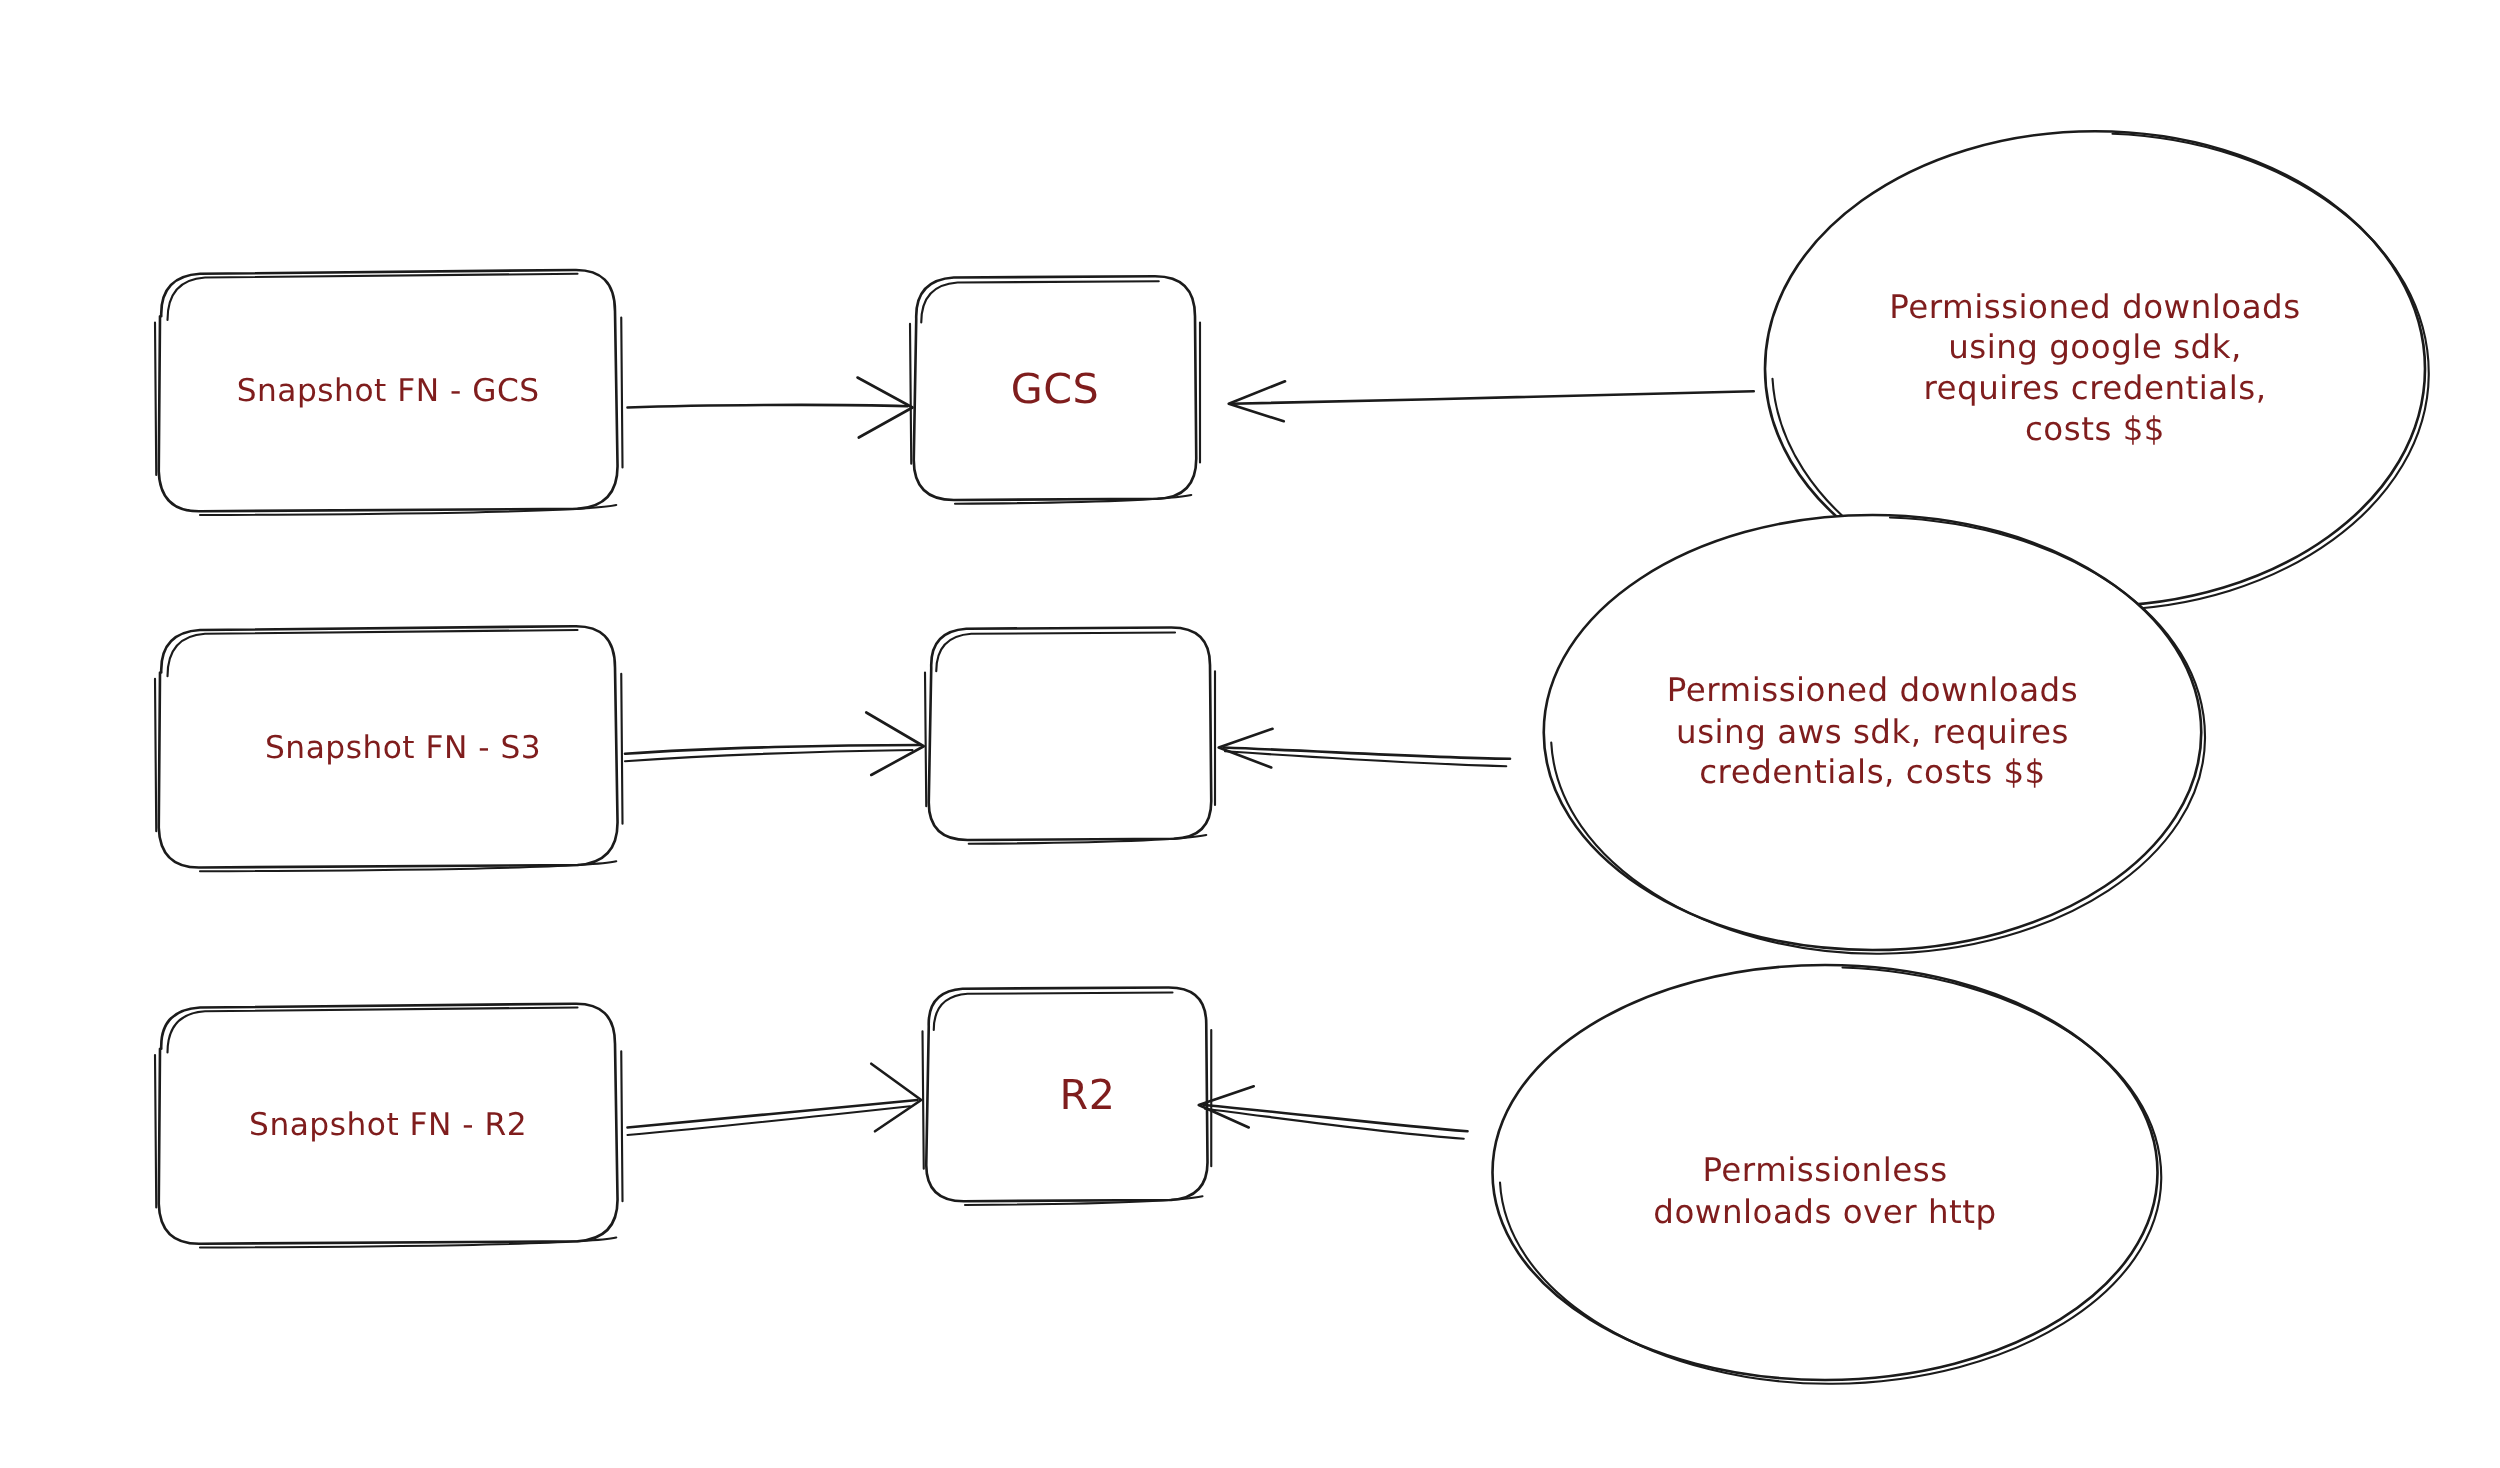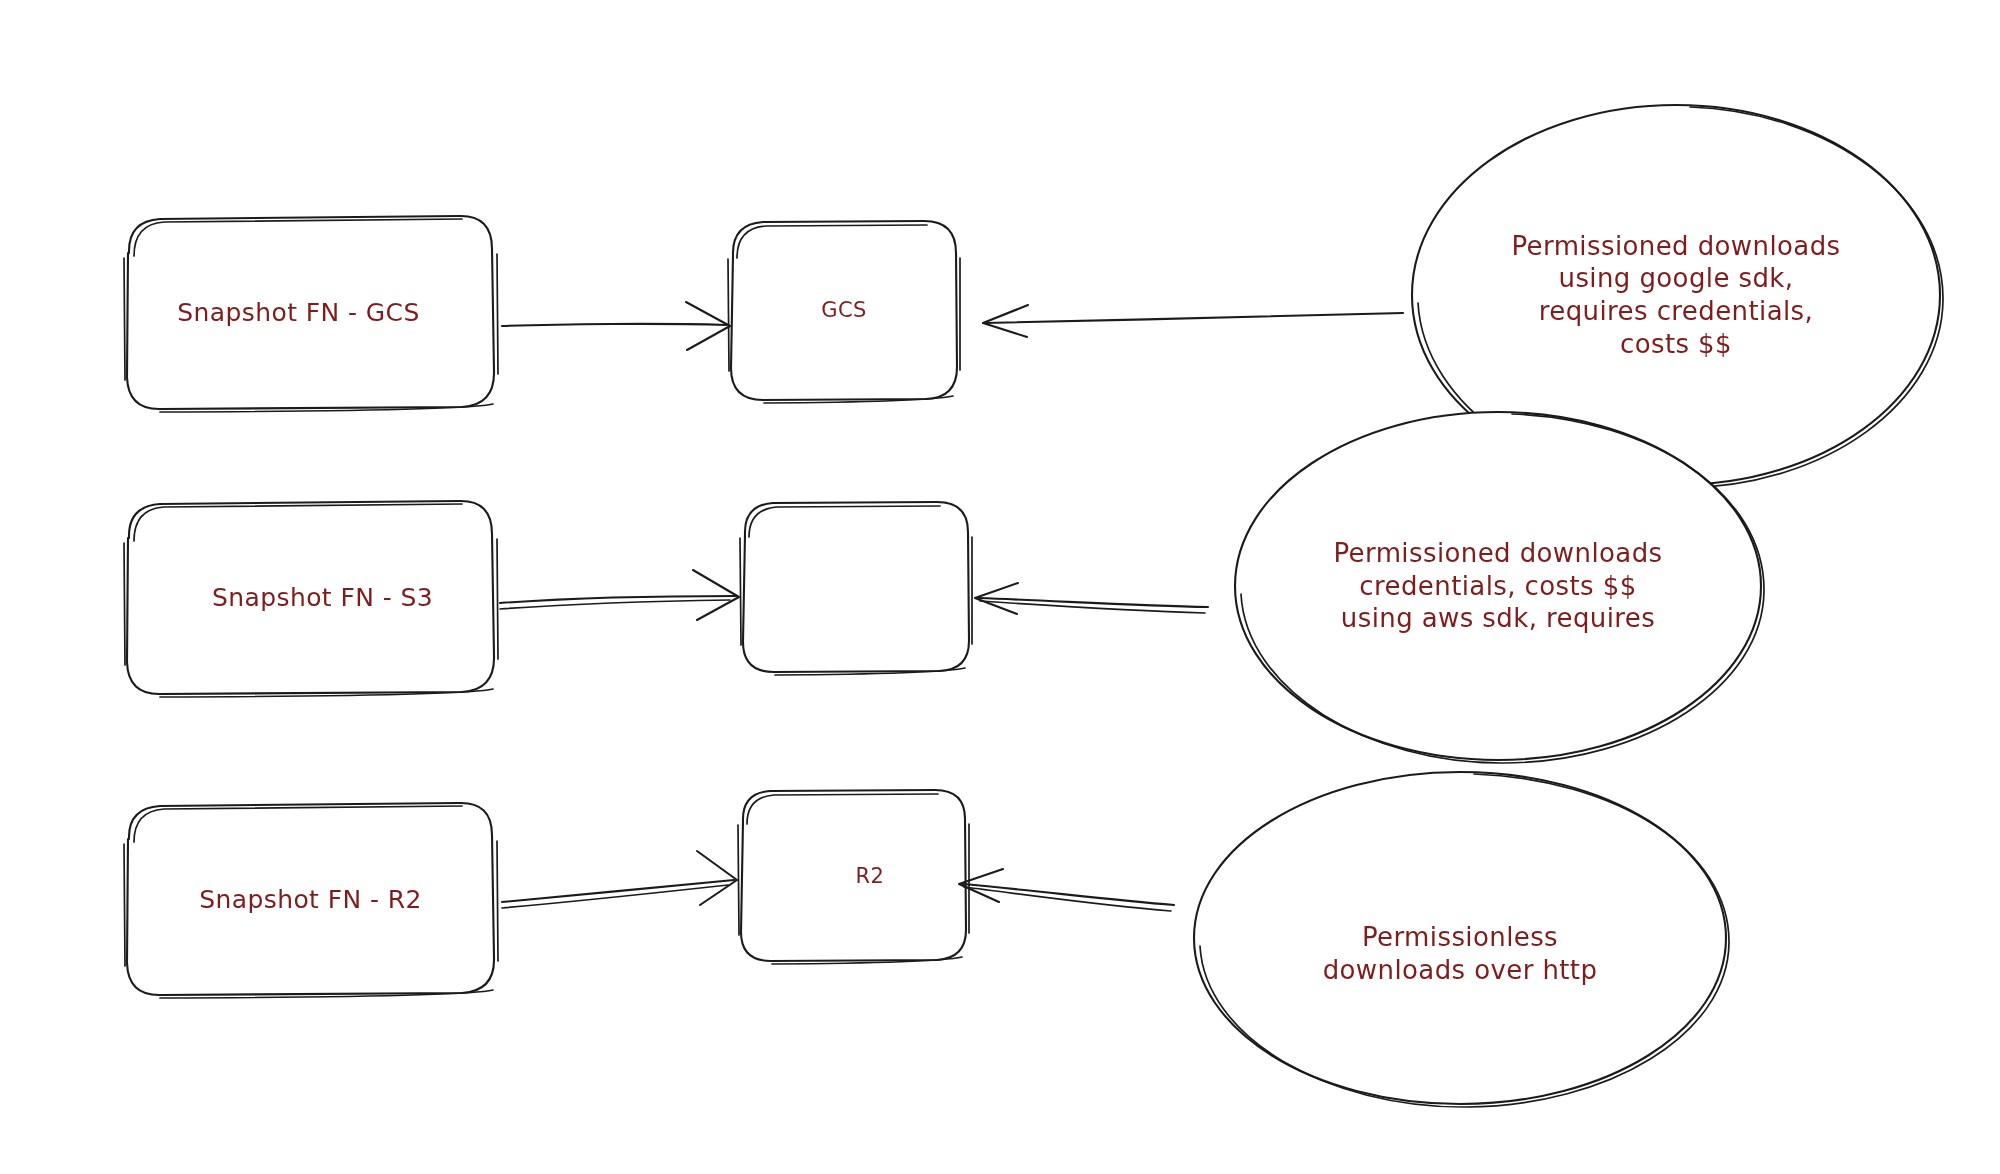"Snapshot FN - GCS" div.node-label { left: 115px -> 127px }
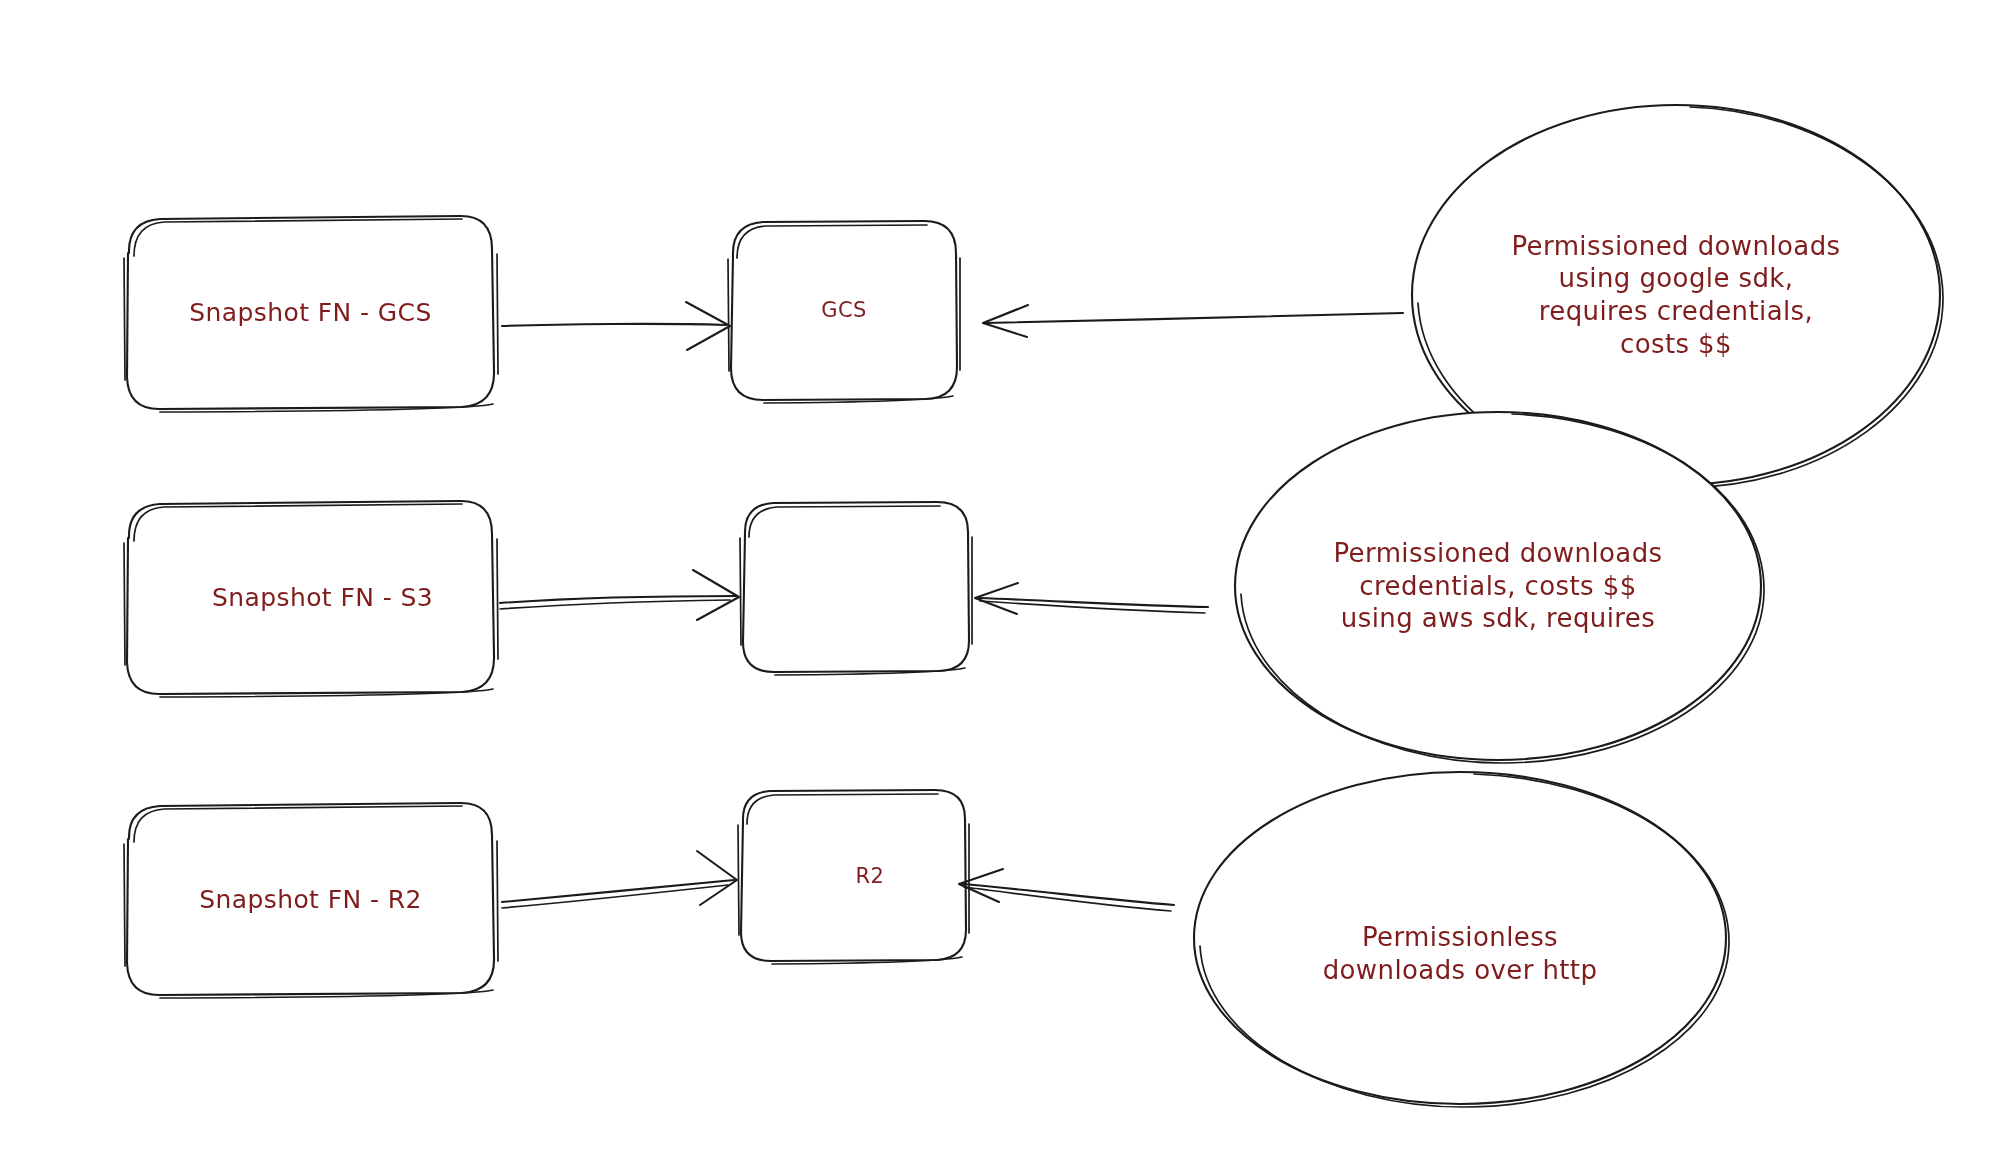"GCS" .label-store { font-size: 21px -> 33px }
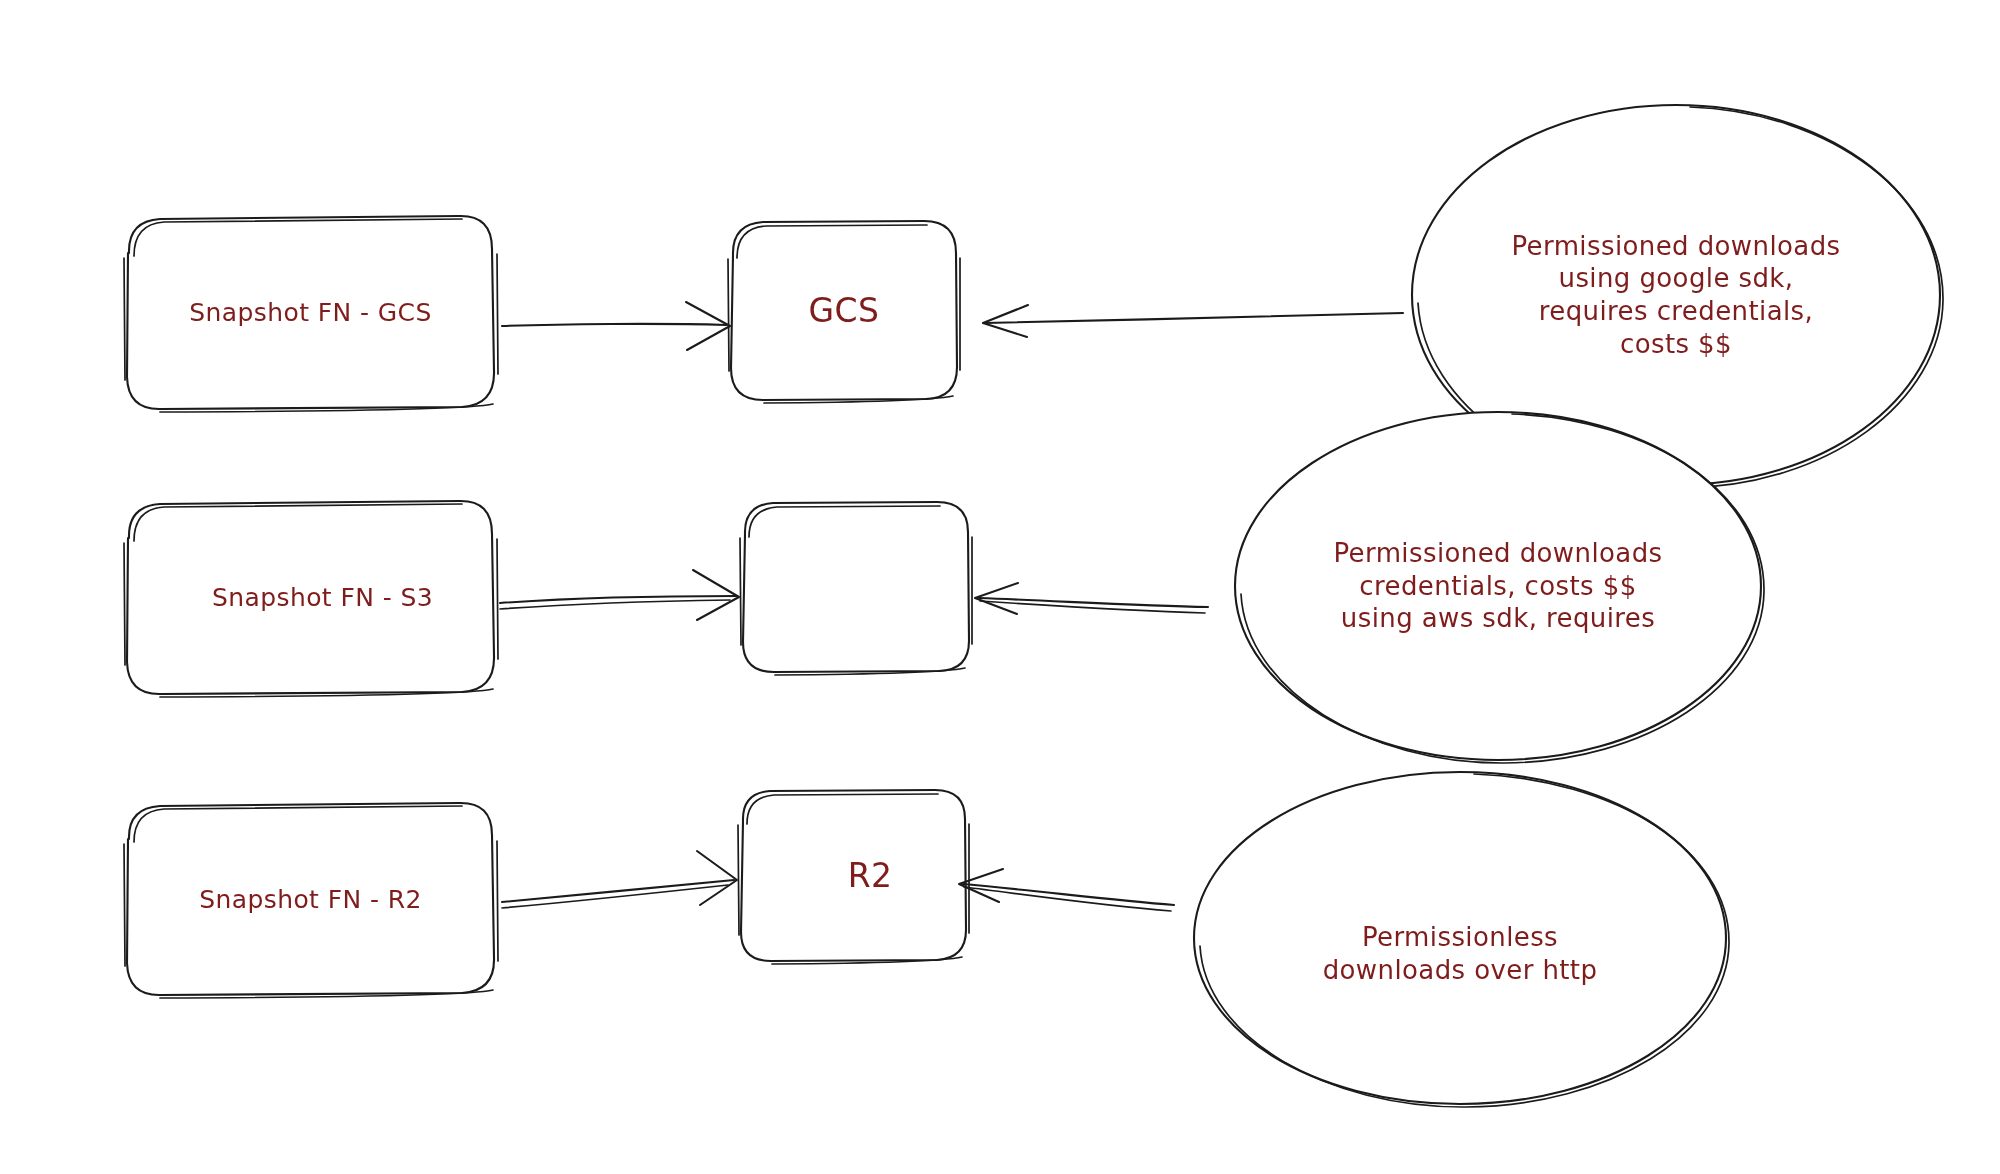"credentials, costs $$" span { order: before "using aws sdk, requires" -> after "using aws sdk, requires" }
